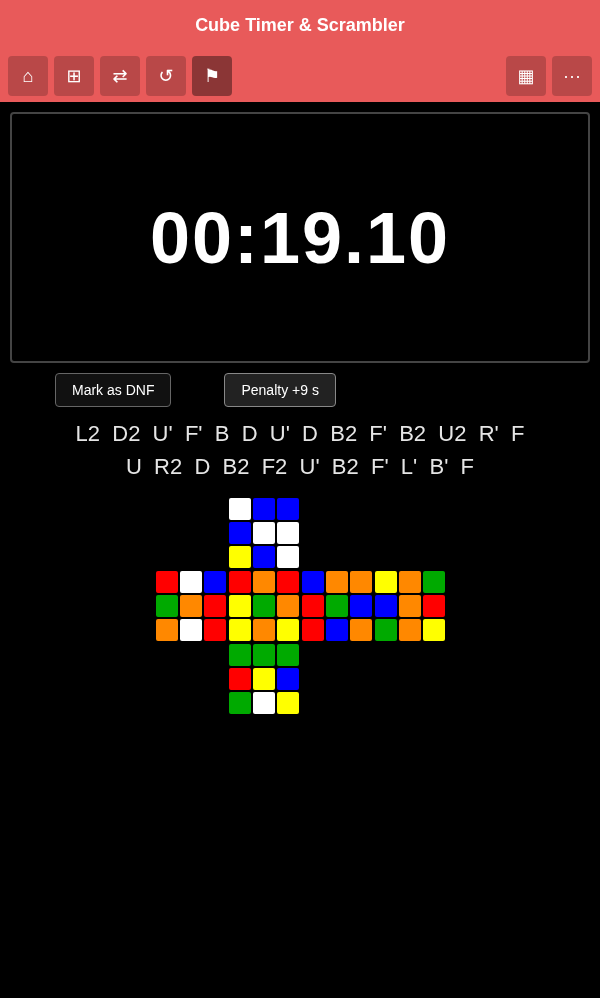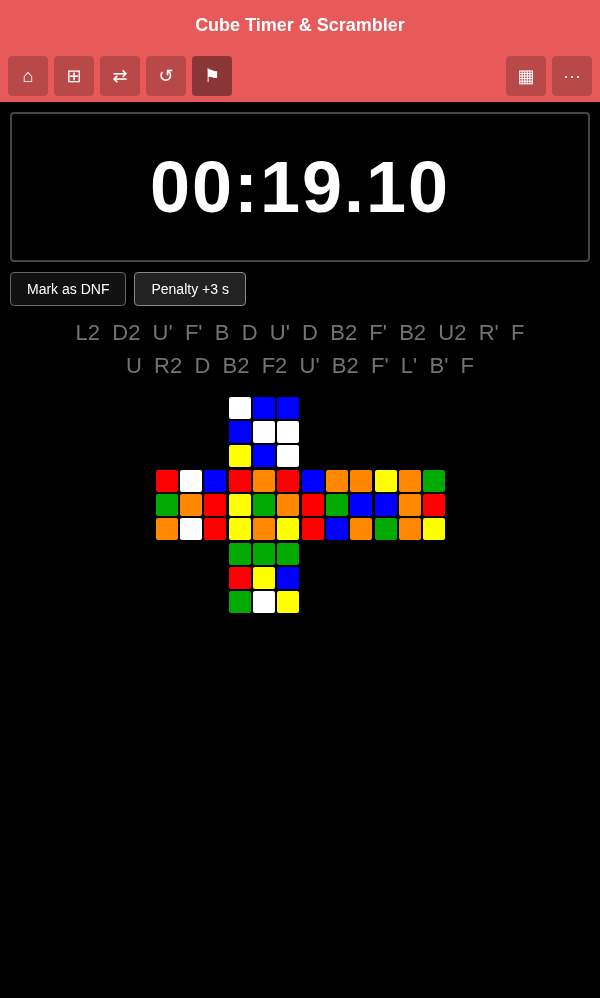"00:19.10" #timer-area { height: 150px -> 251px }
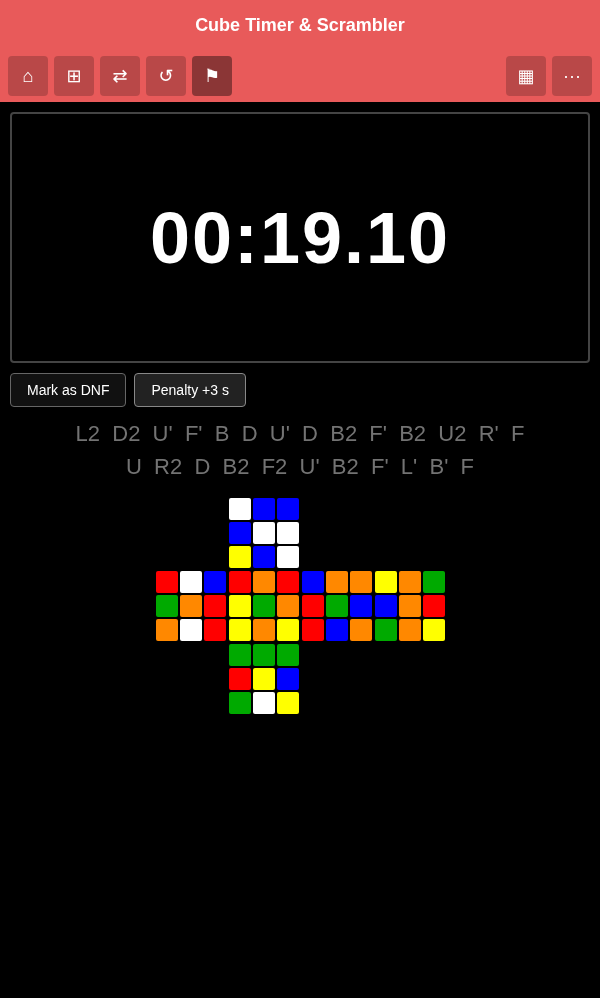"Mark as DNF" .action-btn { margin-left: none -> 45px }
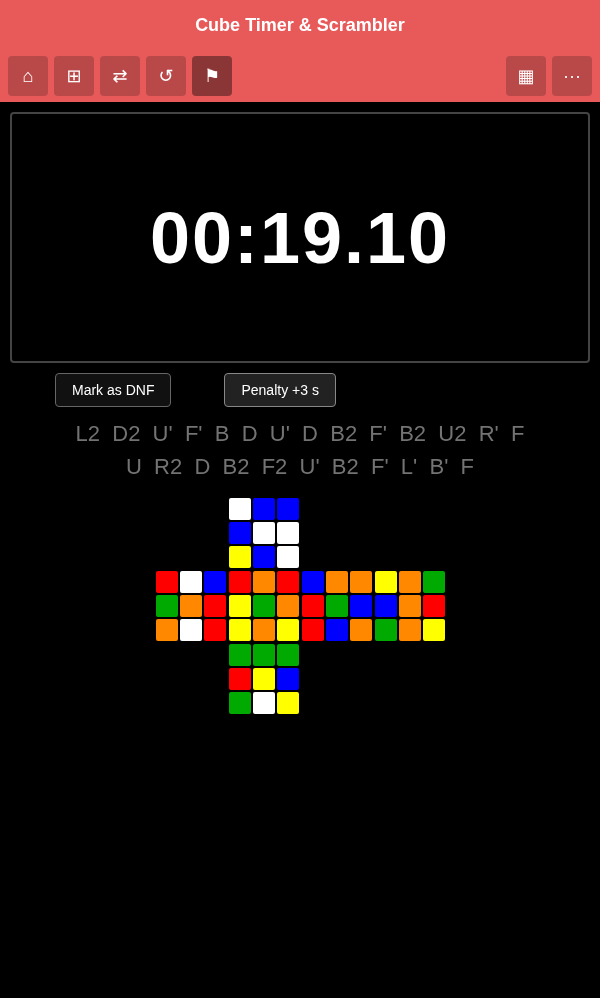"Penalty +3 s" button.action-btn { text: +3 -> +9 }
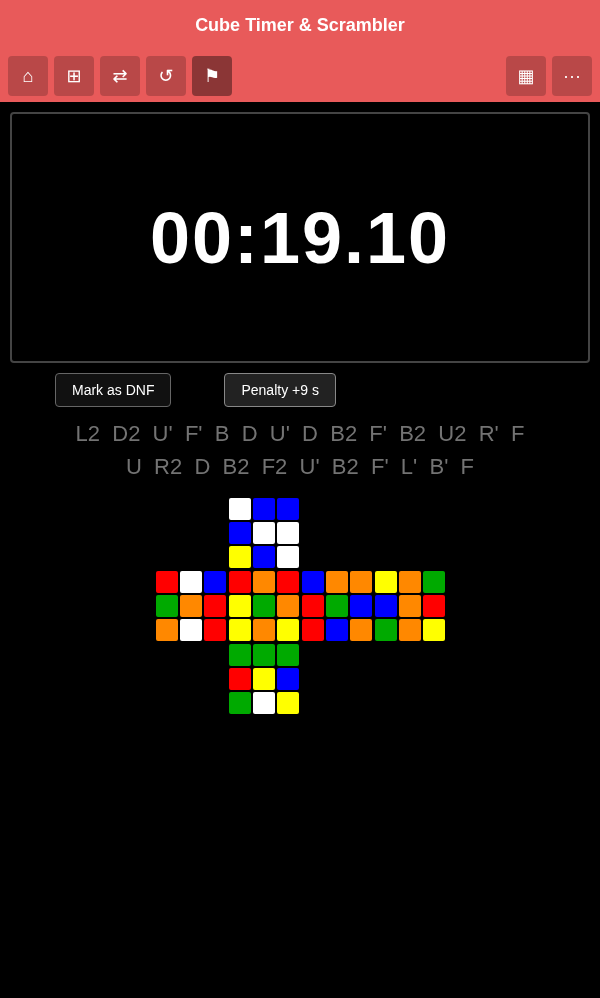"L2 D2 U' F' B" #scramble-area { color: #737373 -> #e5e5e5 }
